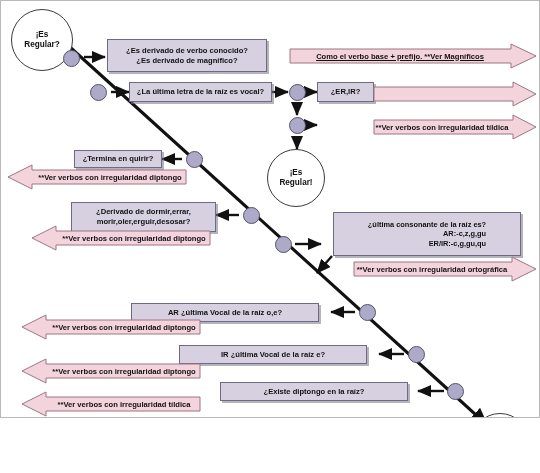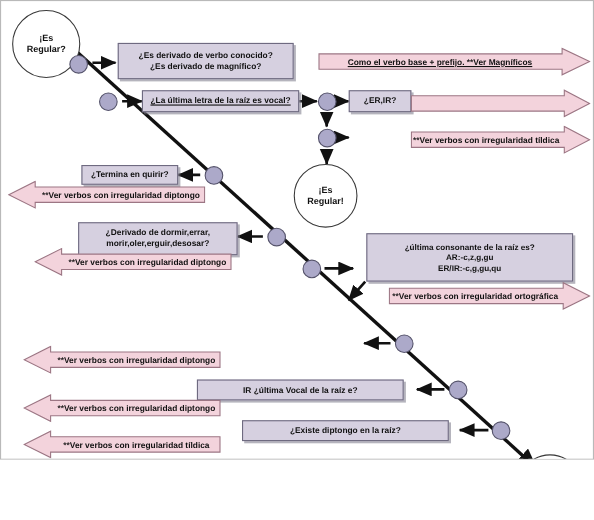"¿La última letra de la" div.box { text-decoration: underline -> none }
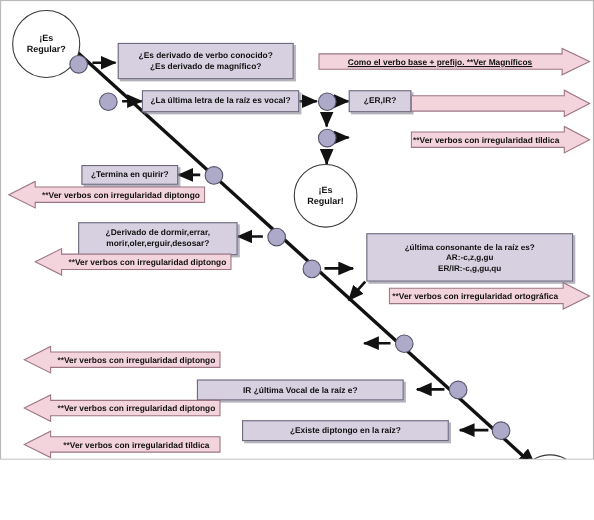"¿última consonante de la raíz" span { text-align: none -> right }
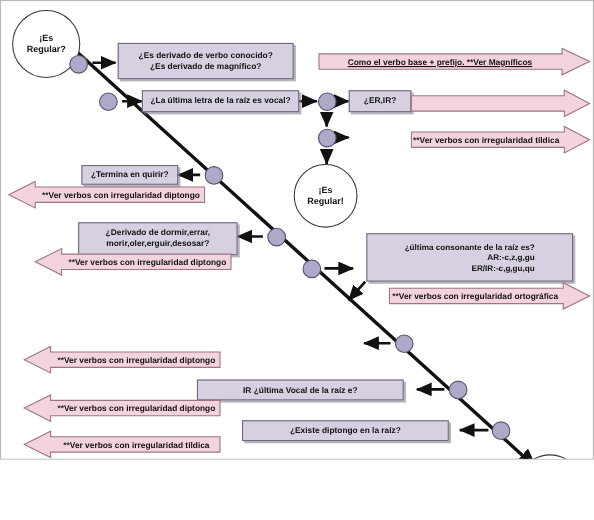"AR ¿última Vocal de la" div.box { html: none -> <div> <span>AR ¿última Vocal de la raíz o,e?</span> </div> }
